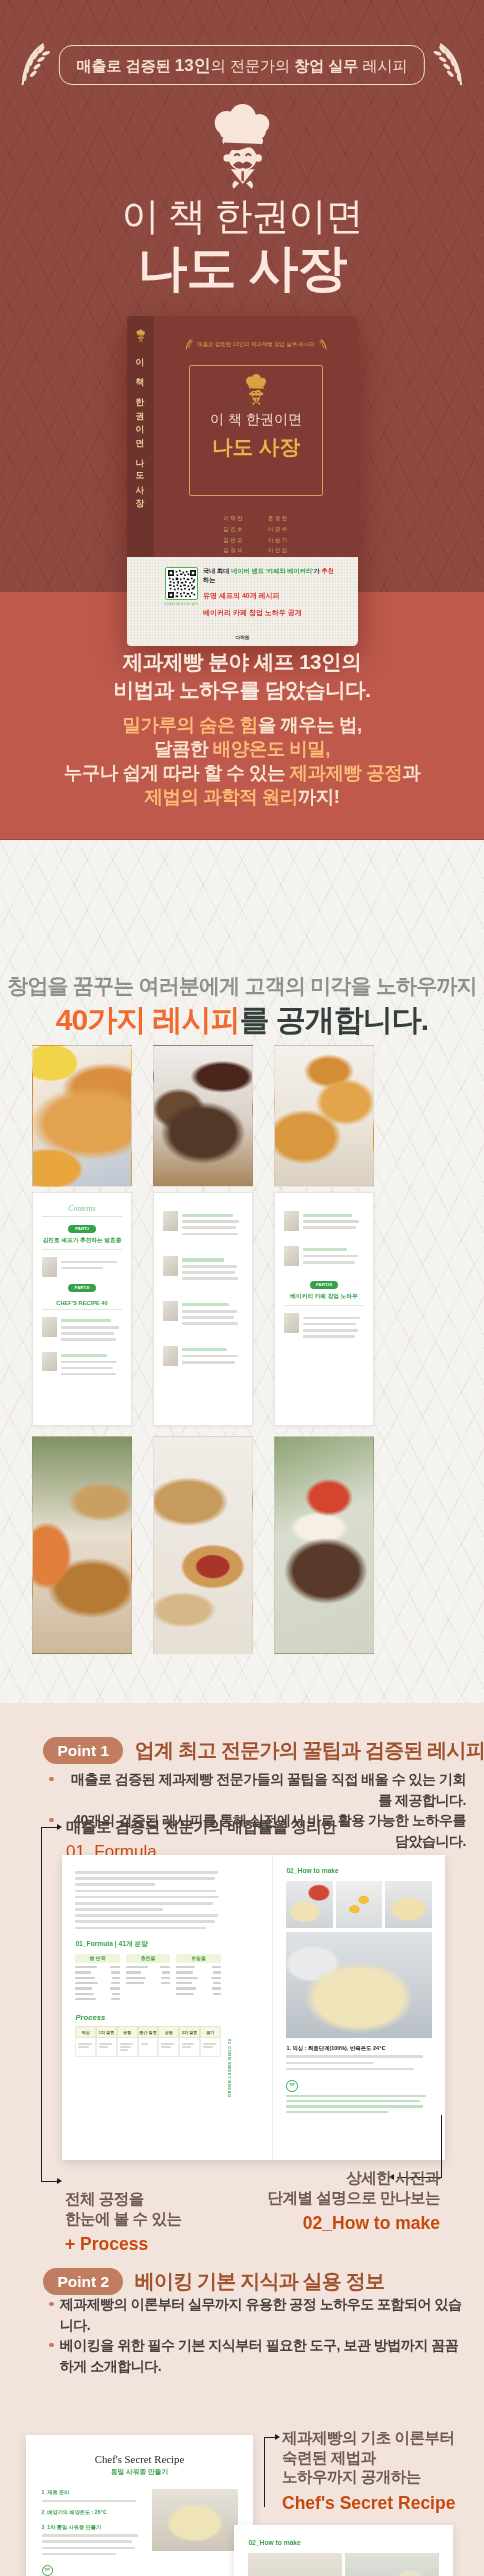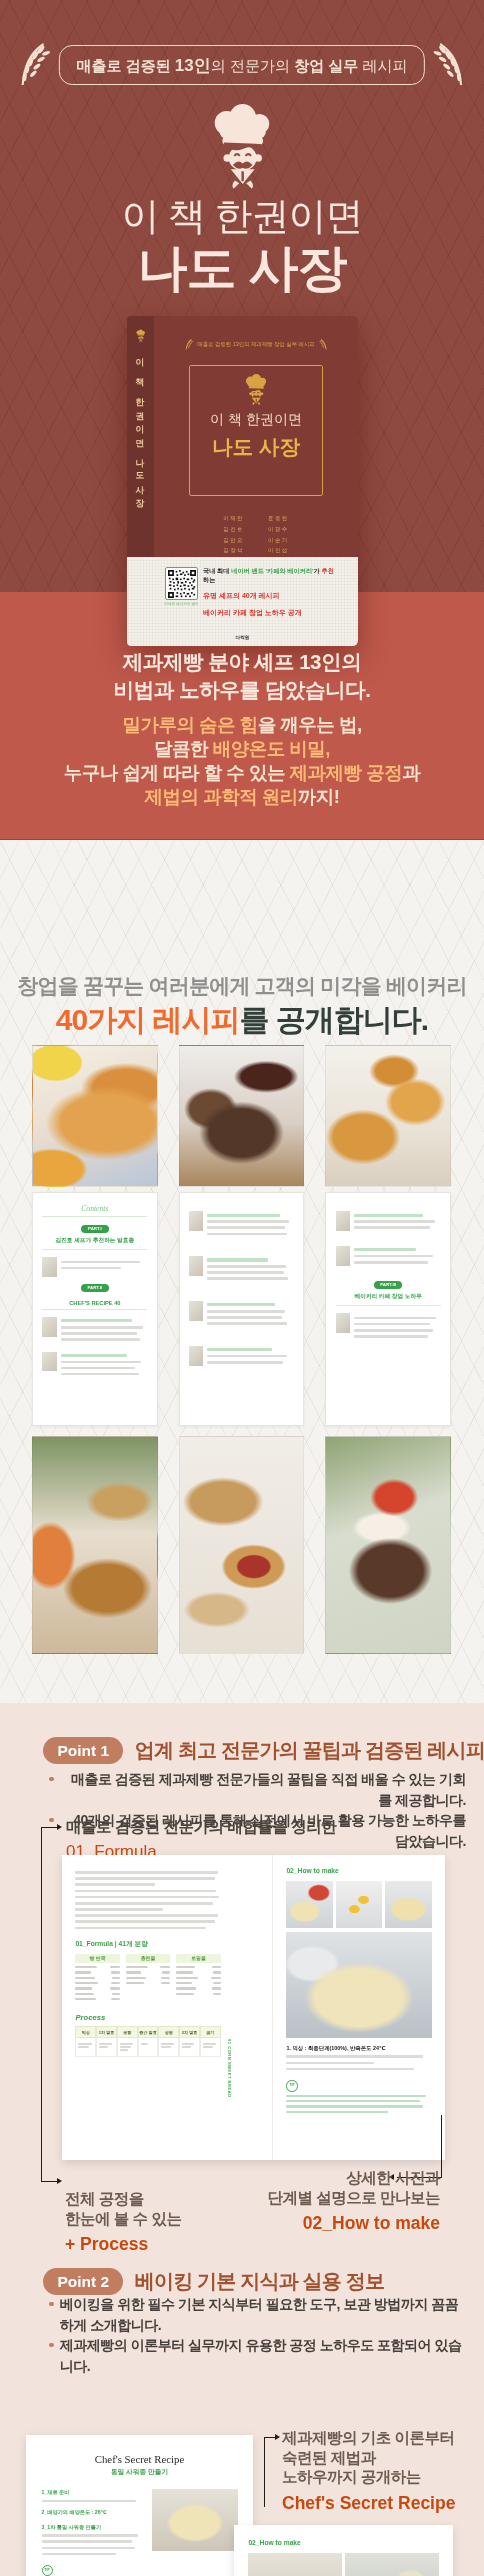"창업을 꿈꾸는 여러분에게 고객의 미각을" div.in-h1 { text: 베이커리 -> 노하우까지 }
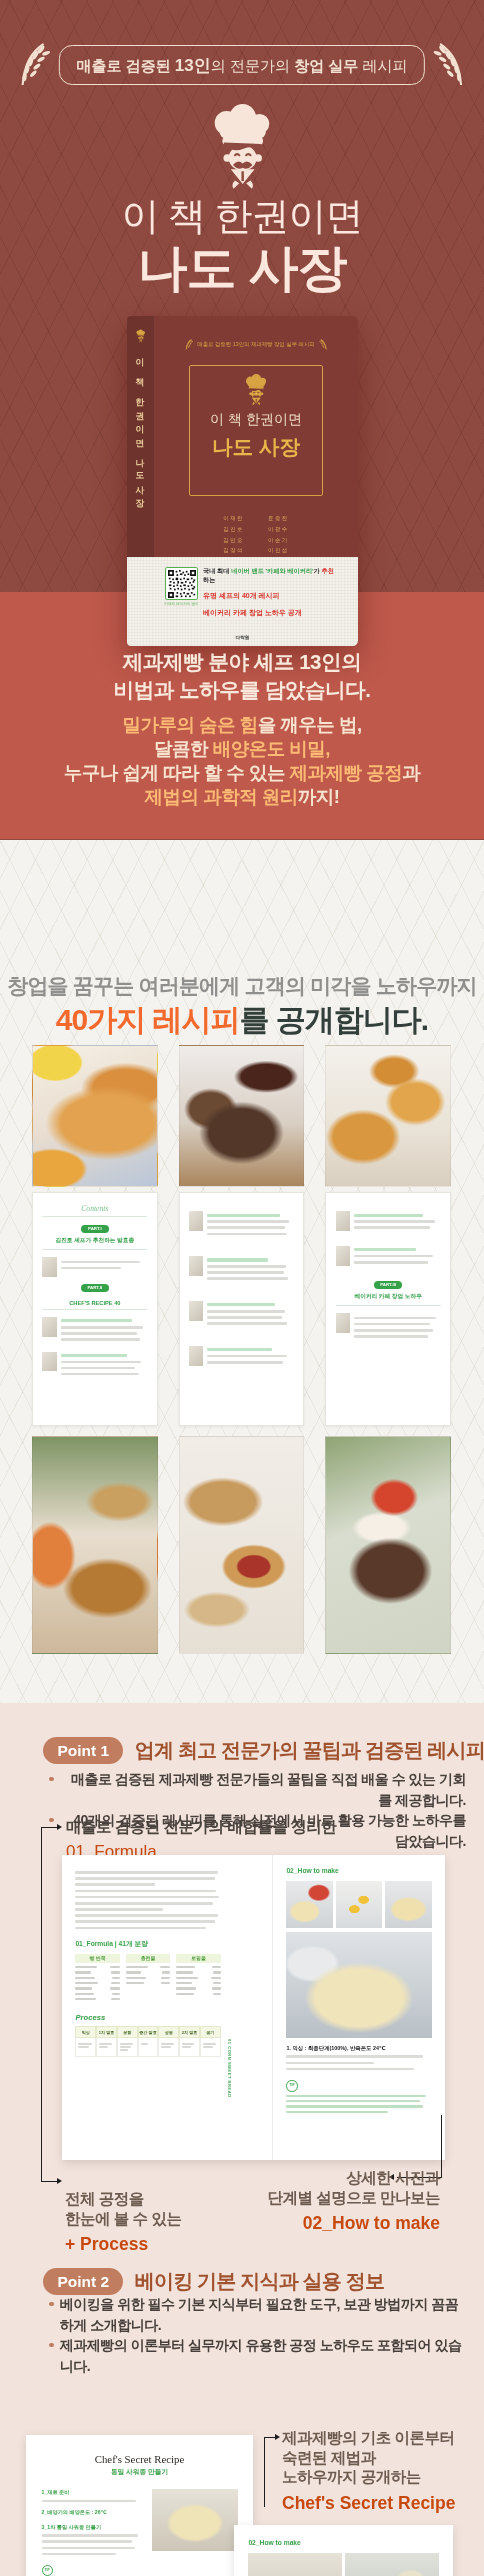"Contents" .grid3 { width: 419px -> 342px }
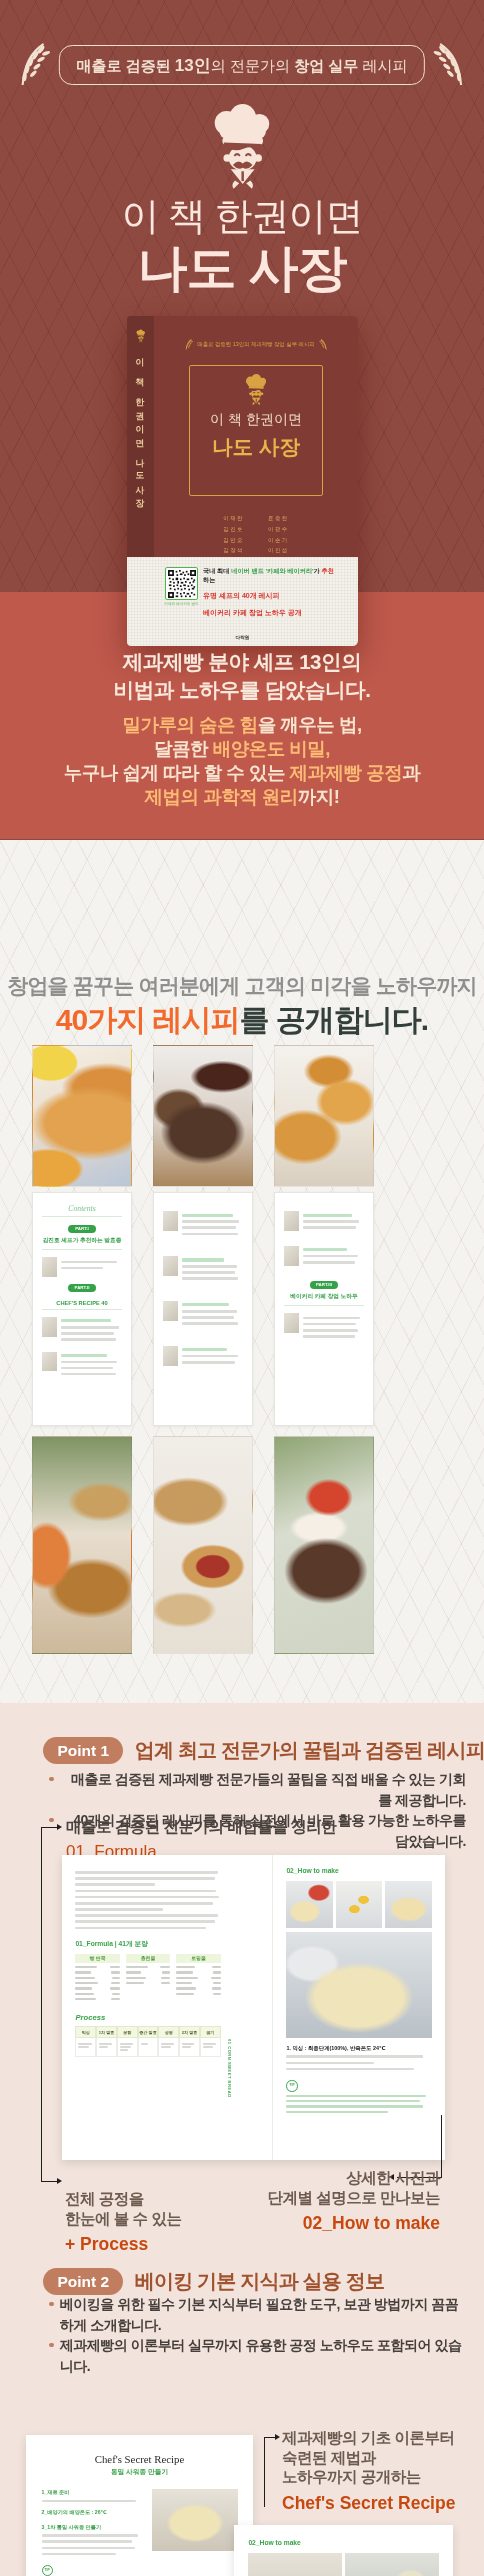"베이킹을 위한 필수 기본 지식부터" div.bl { order: before "제과제빵의 이론부터 실무까지 유용한 공정" -> after "제과제빵의 이론부터 실무까지 유용한 공정" }
